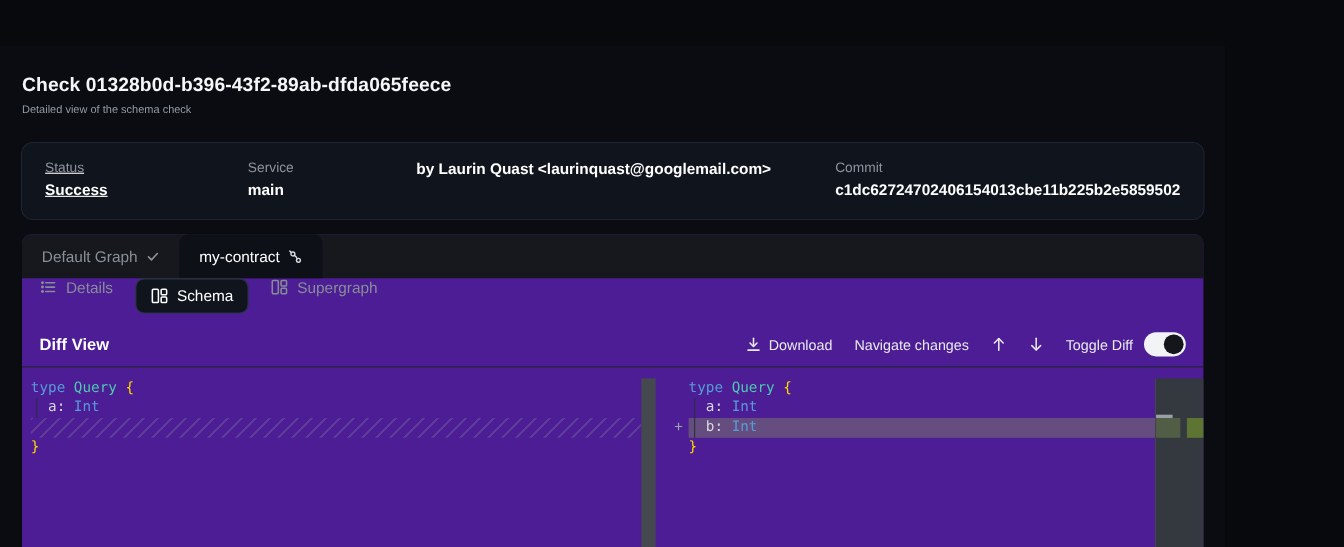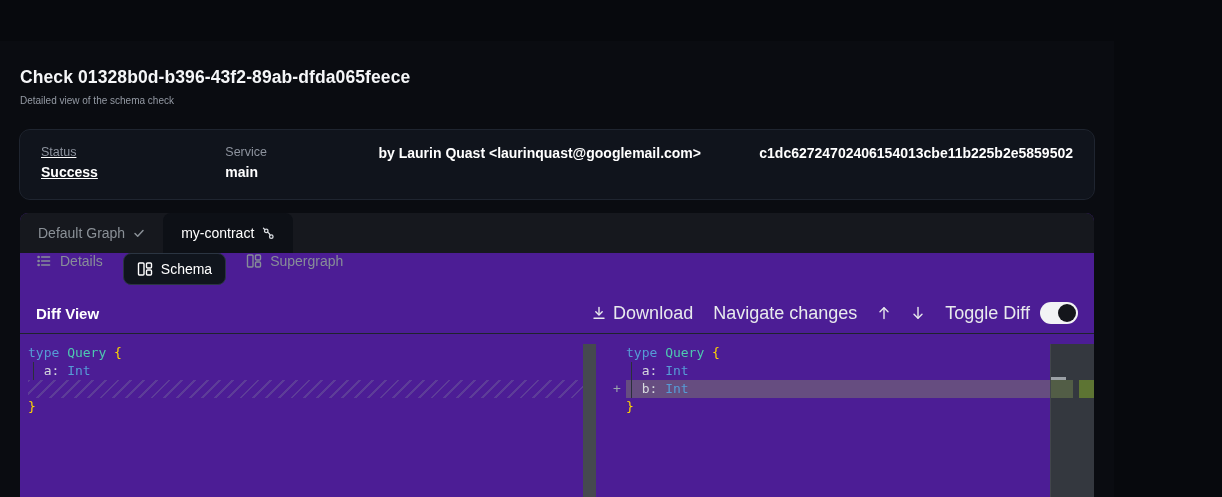"Commit" span.lbl { html: none -> <span>Commit</span> }
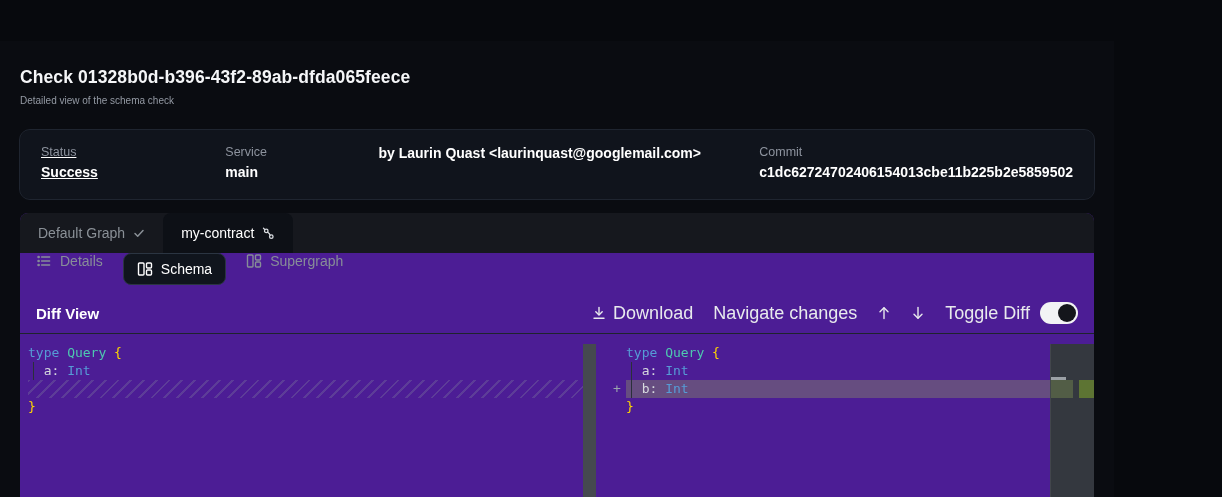"Download" .controls { font-size: 18px -> 13px }
